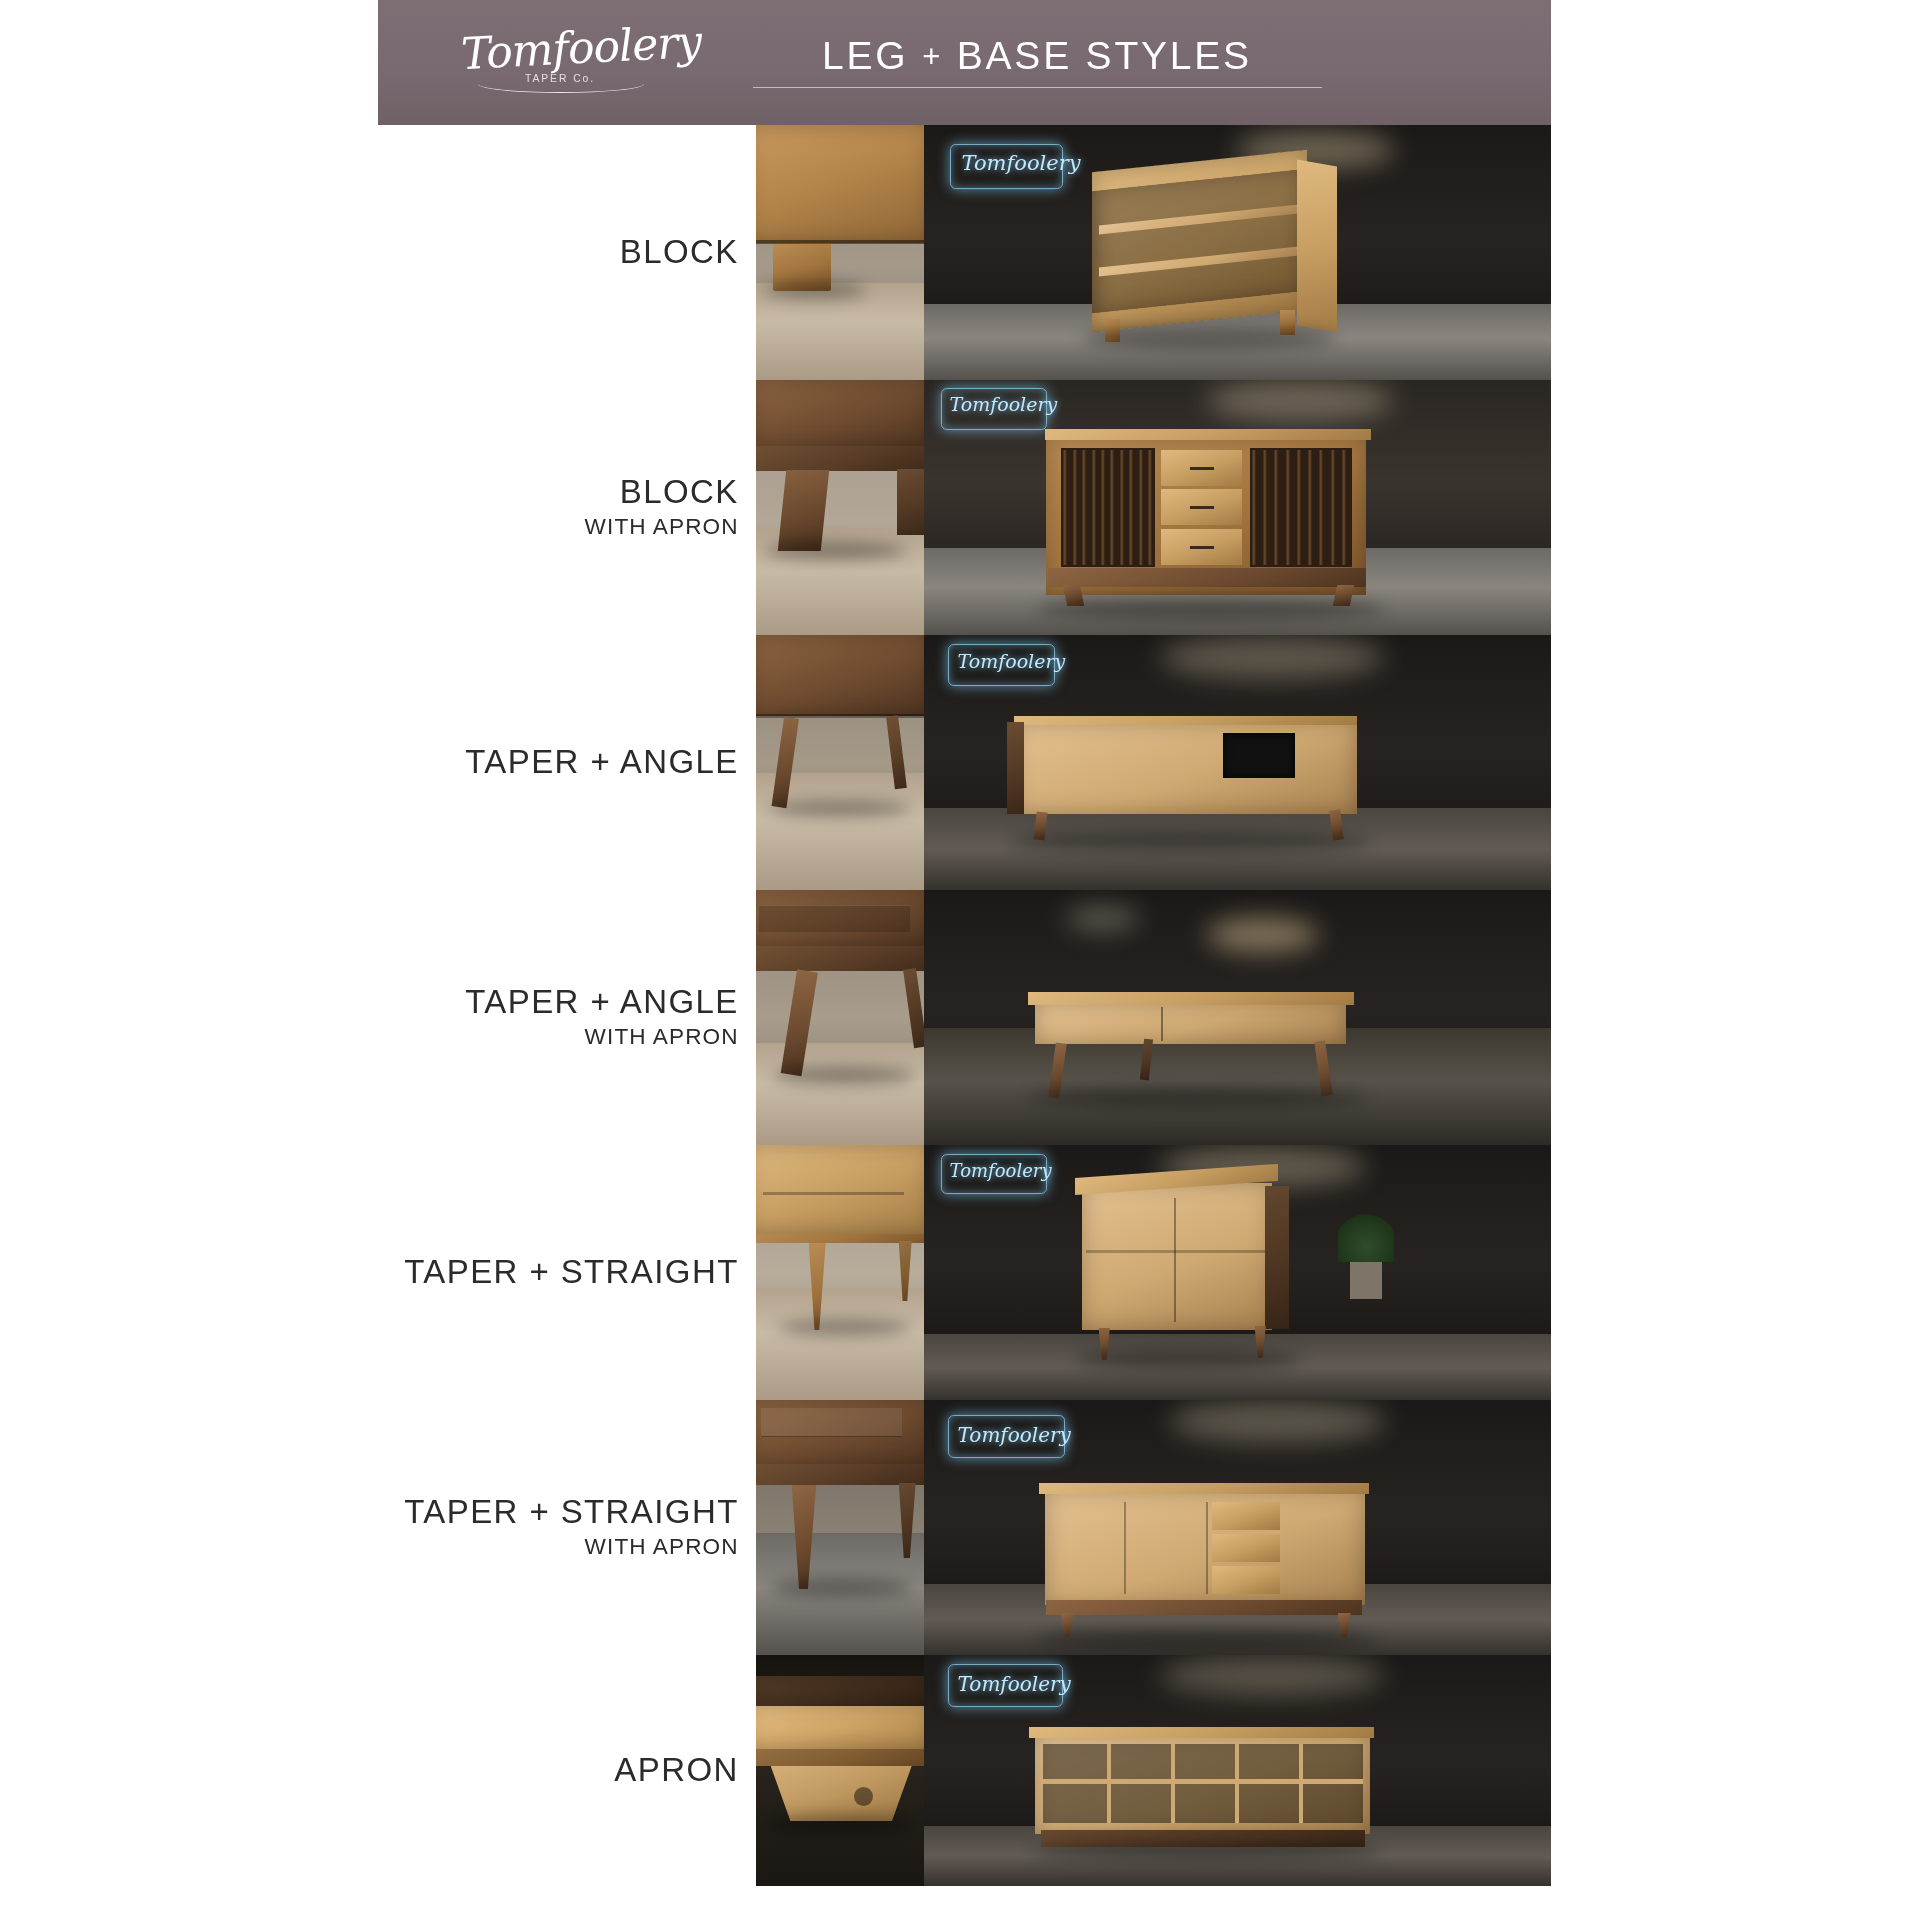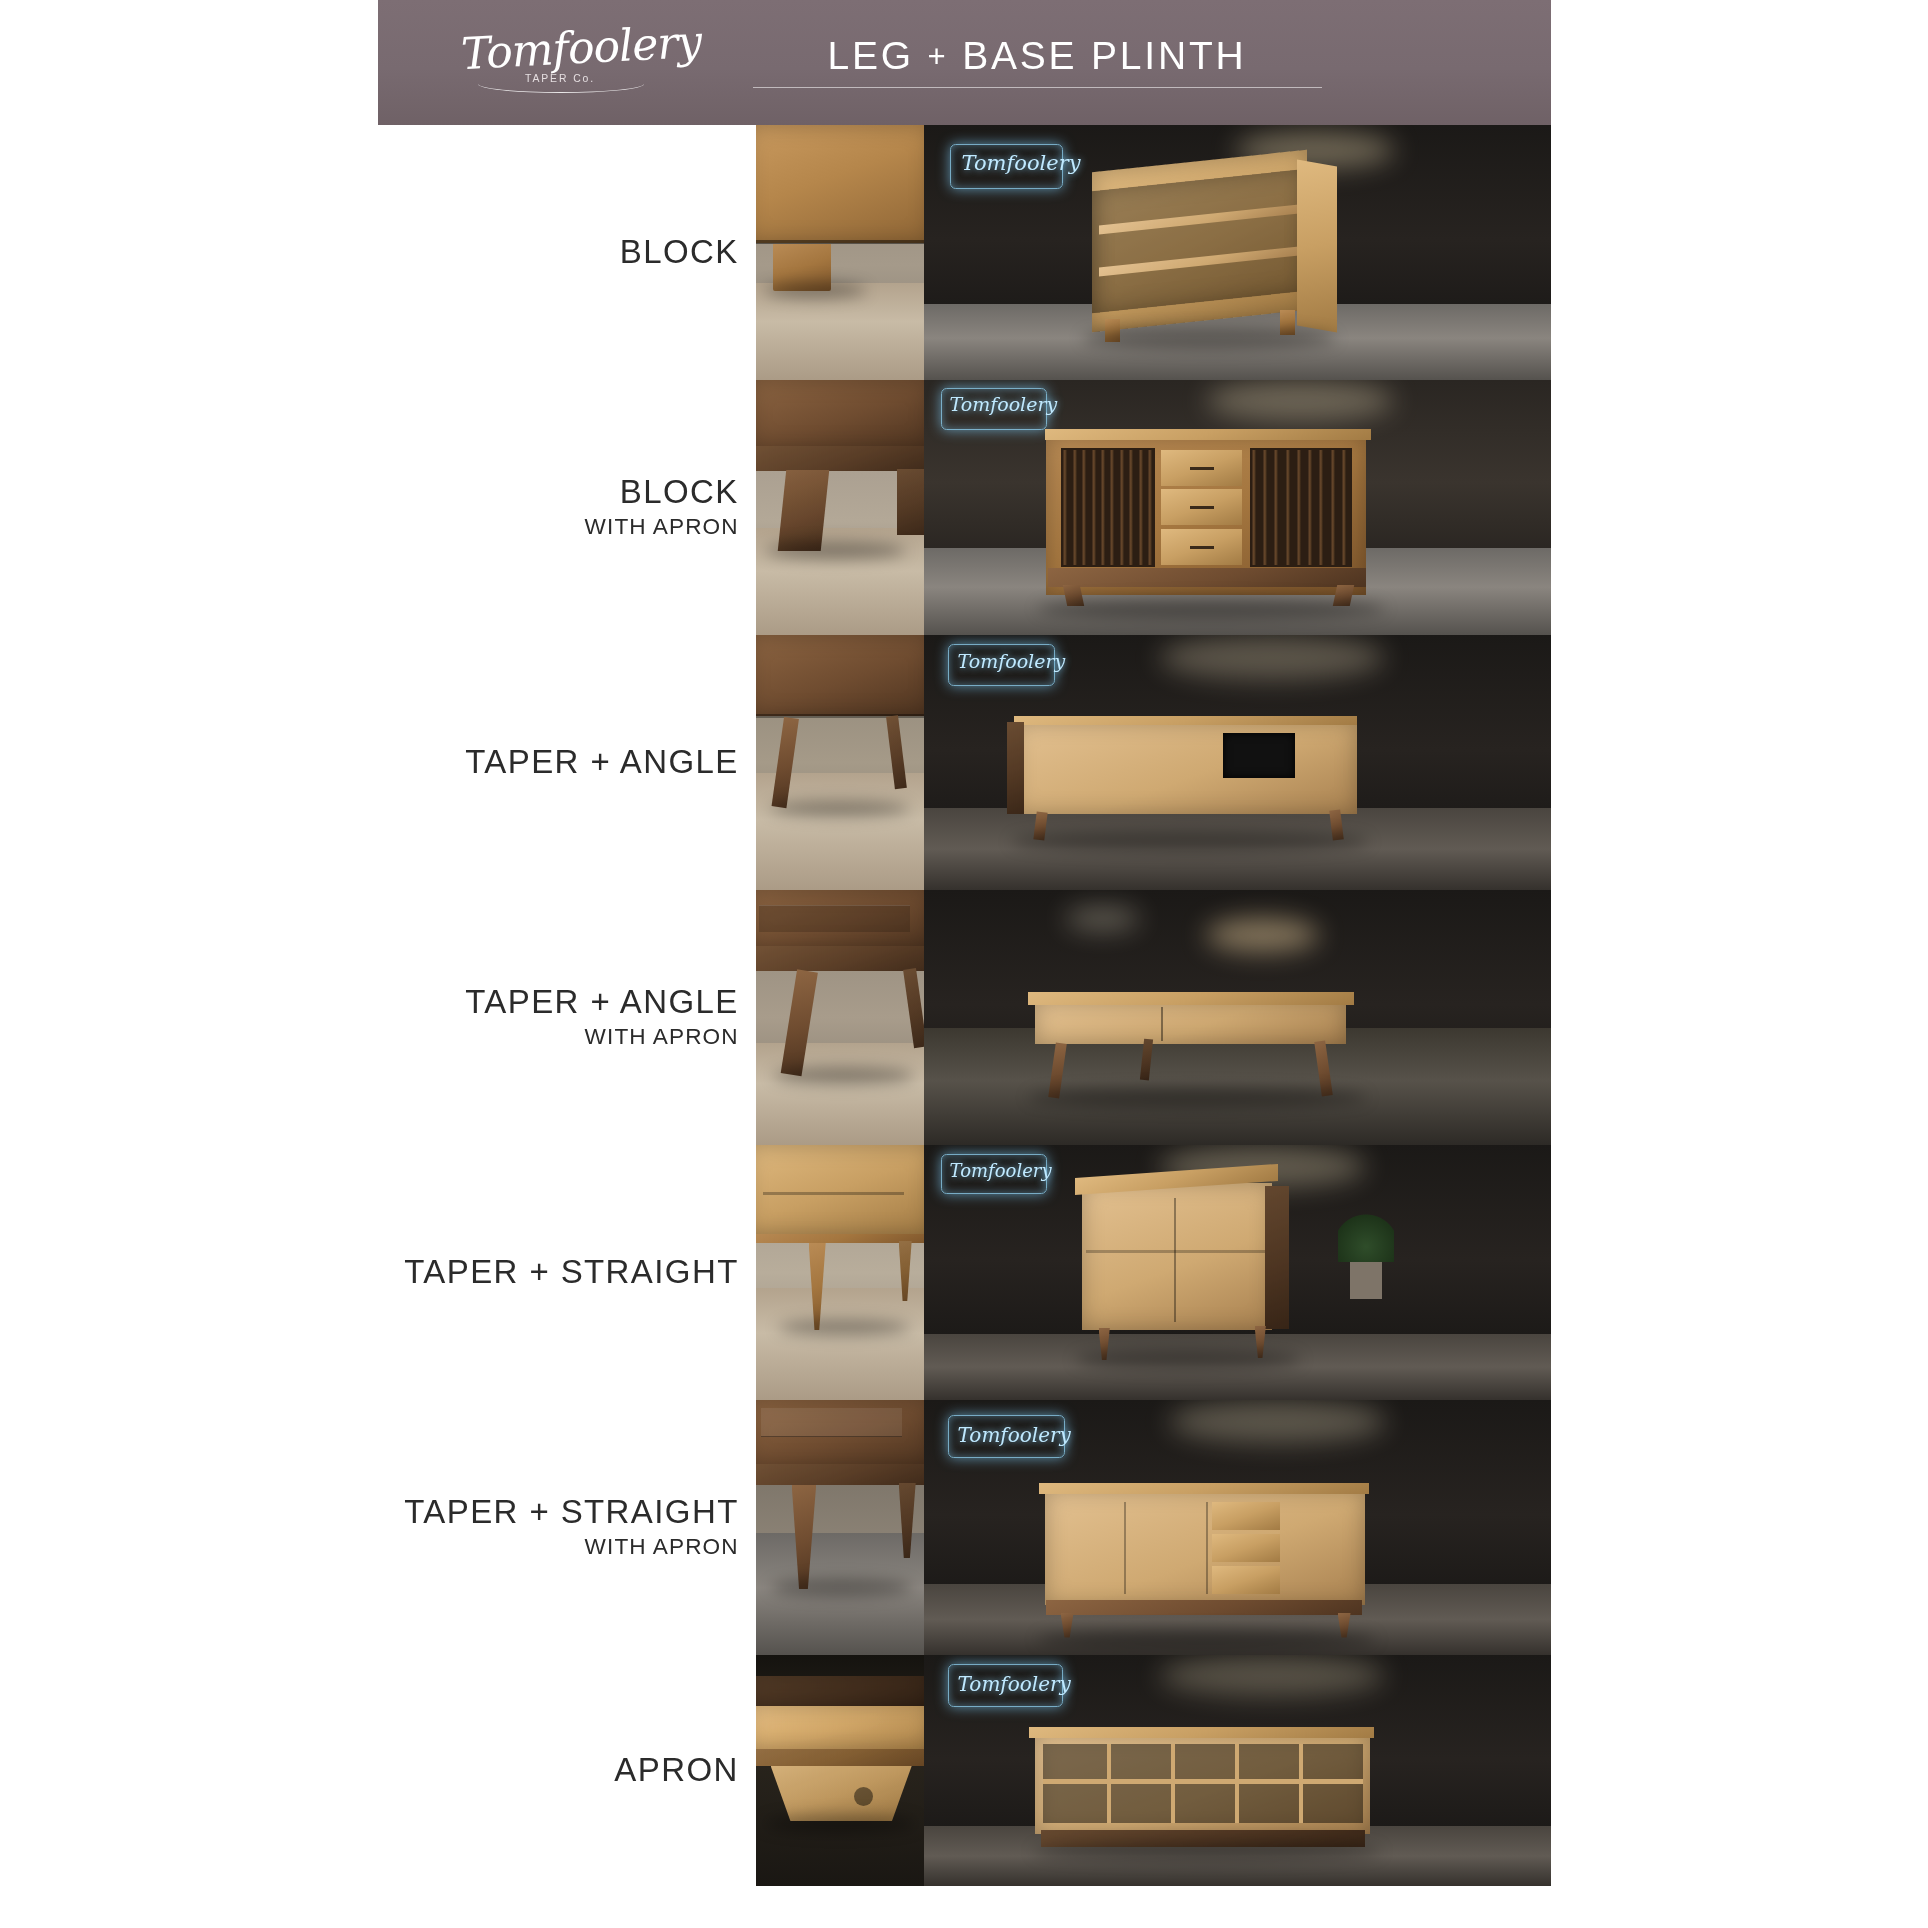"BASE PLINTH" span { text: PLINTH -> STYLES }
